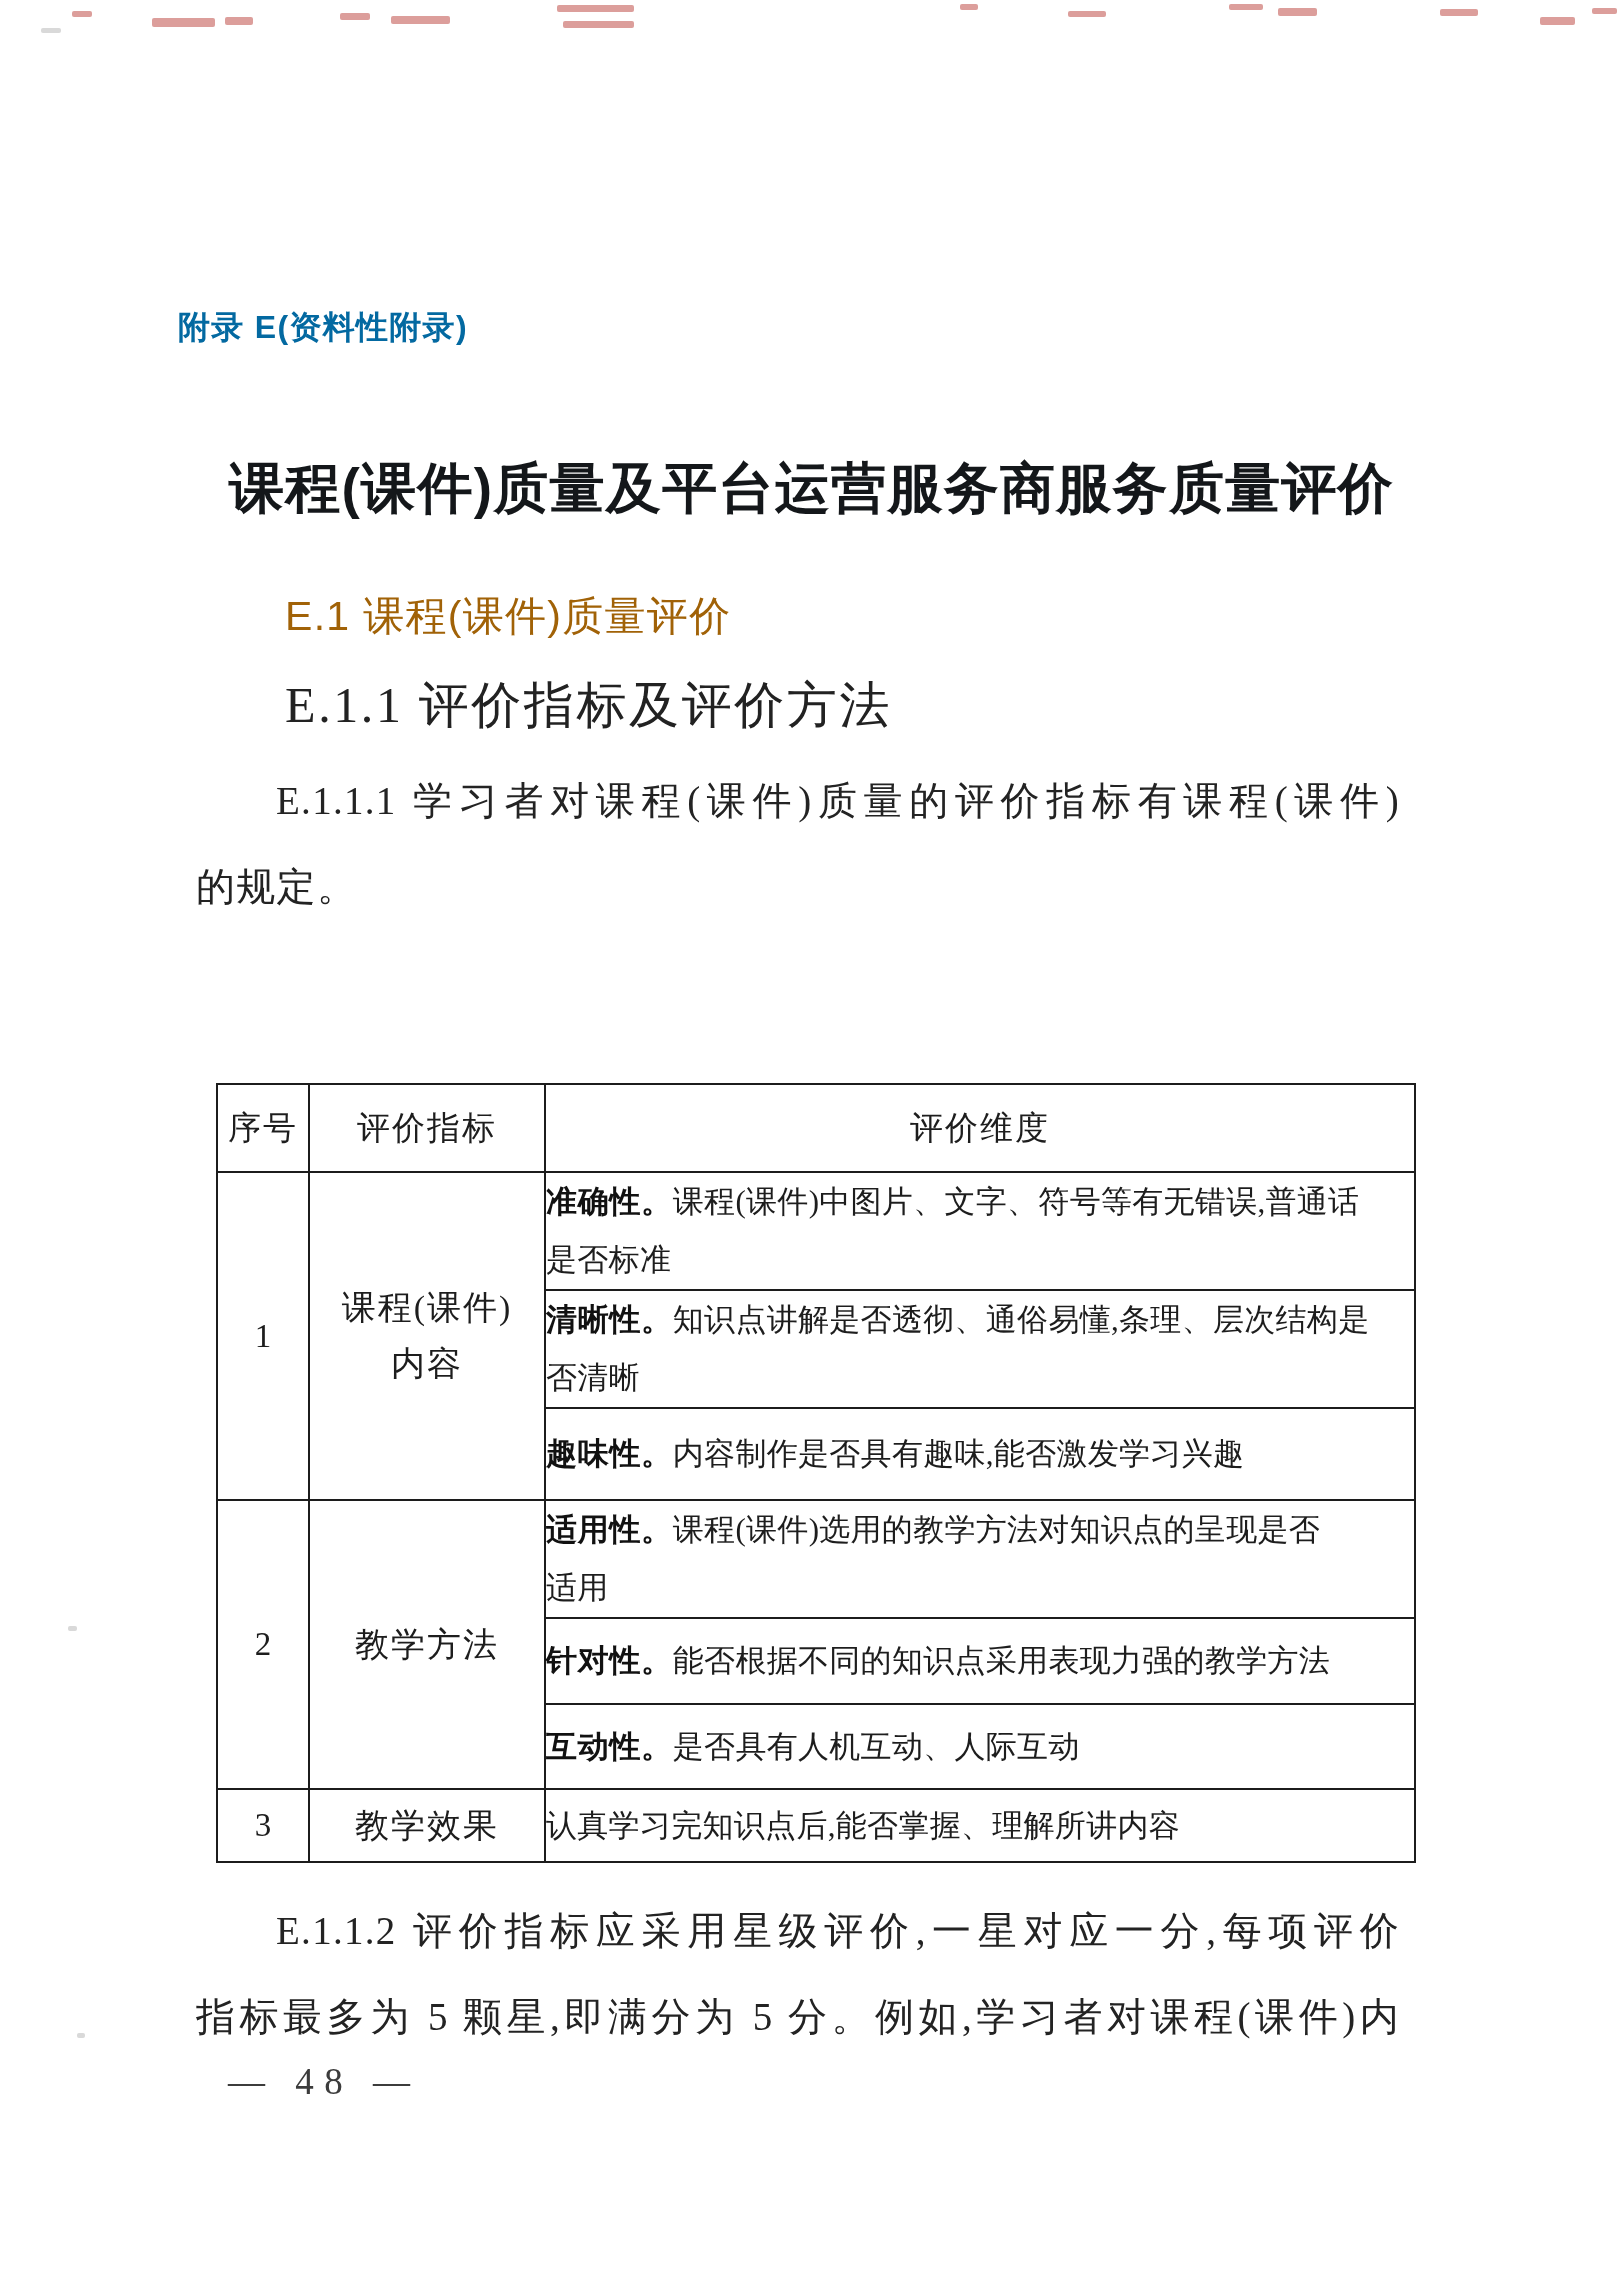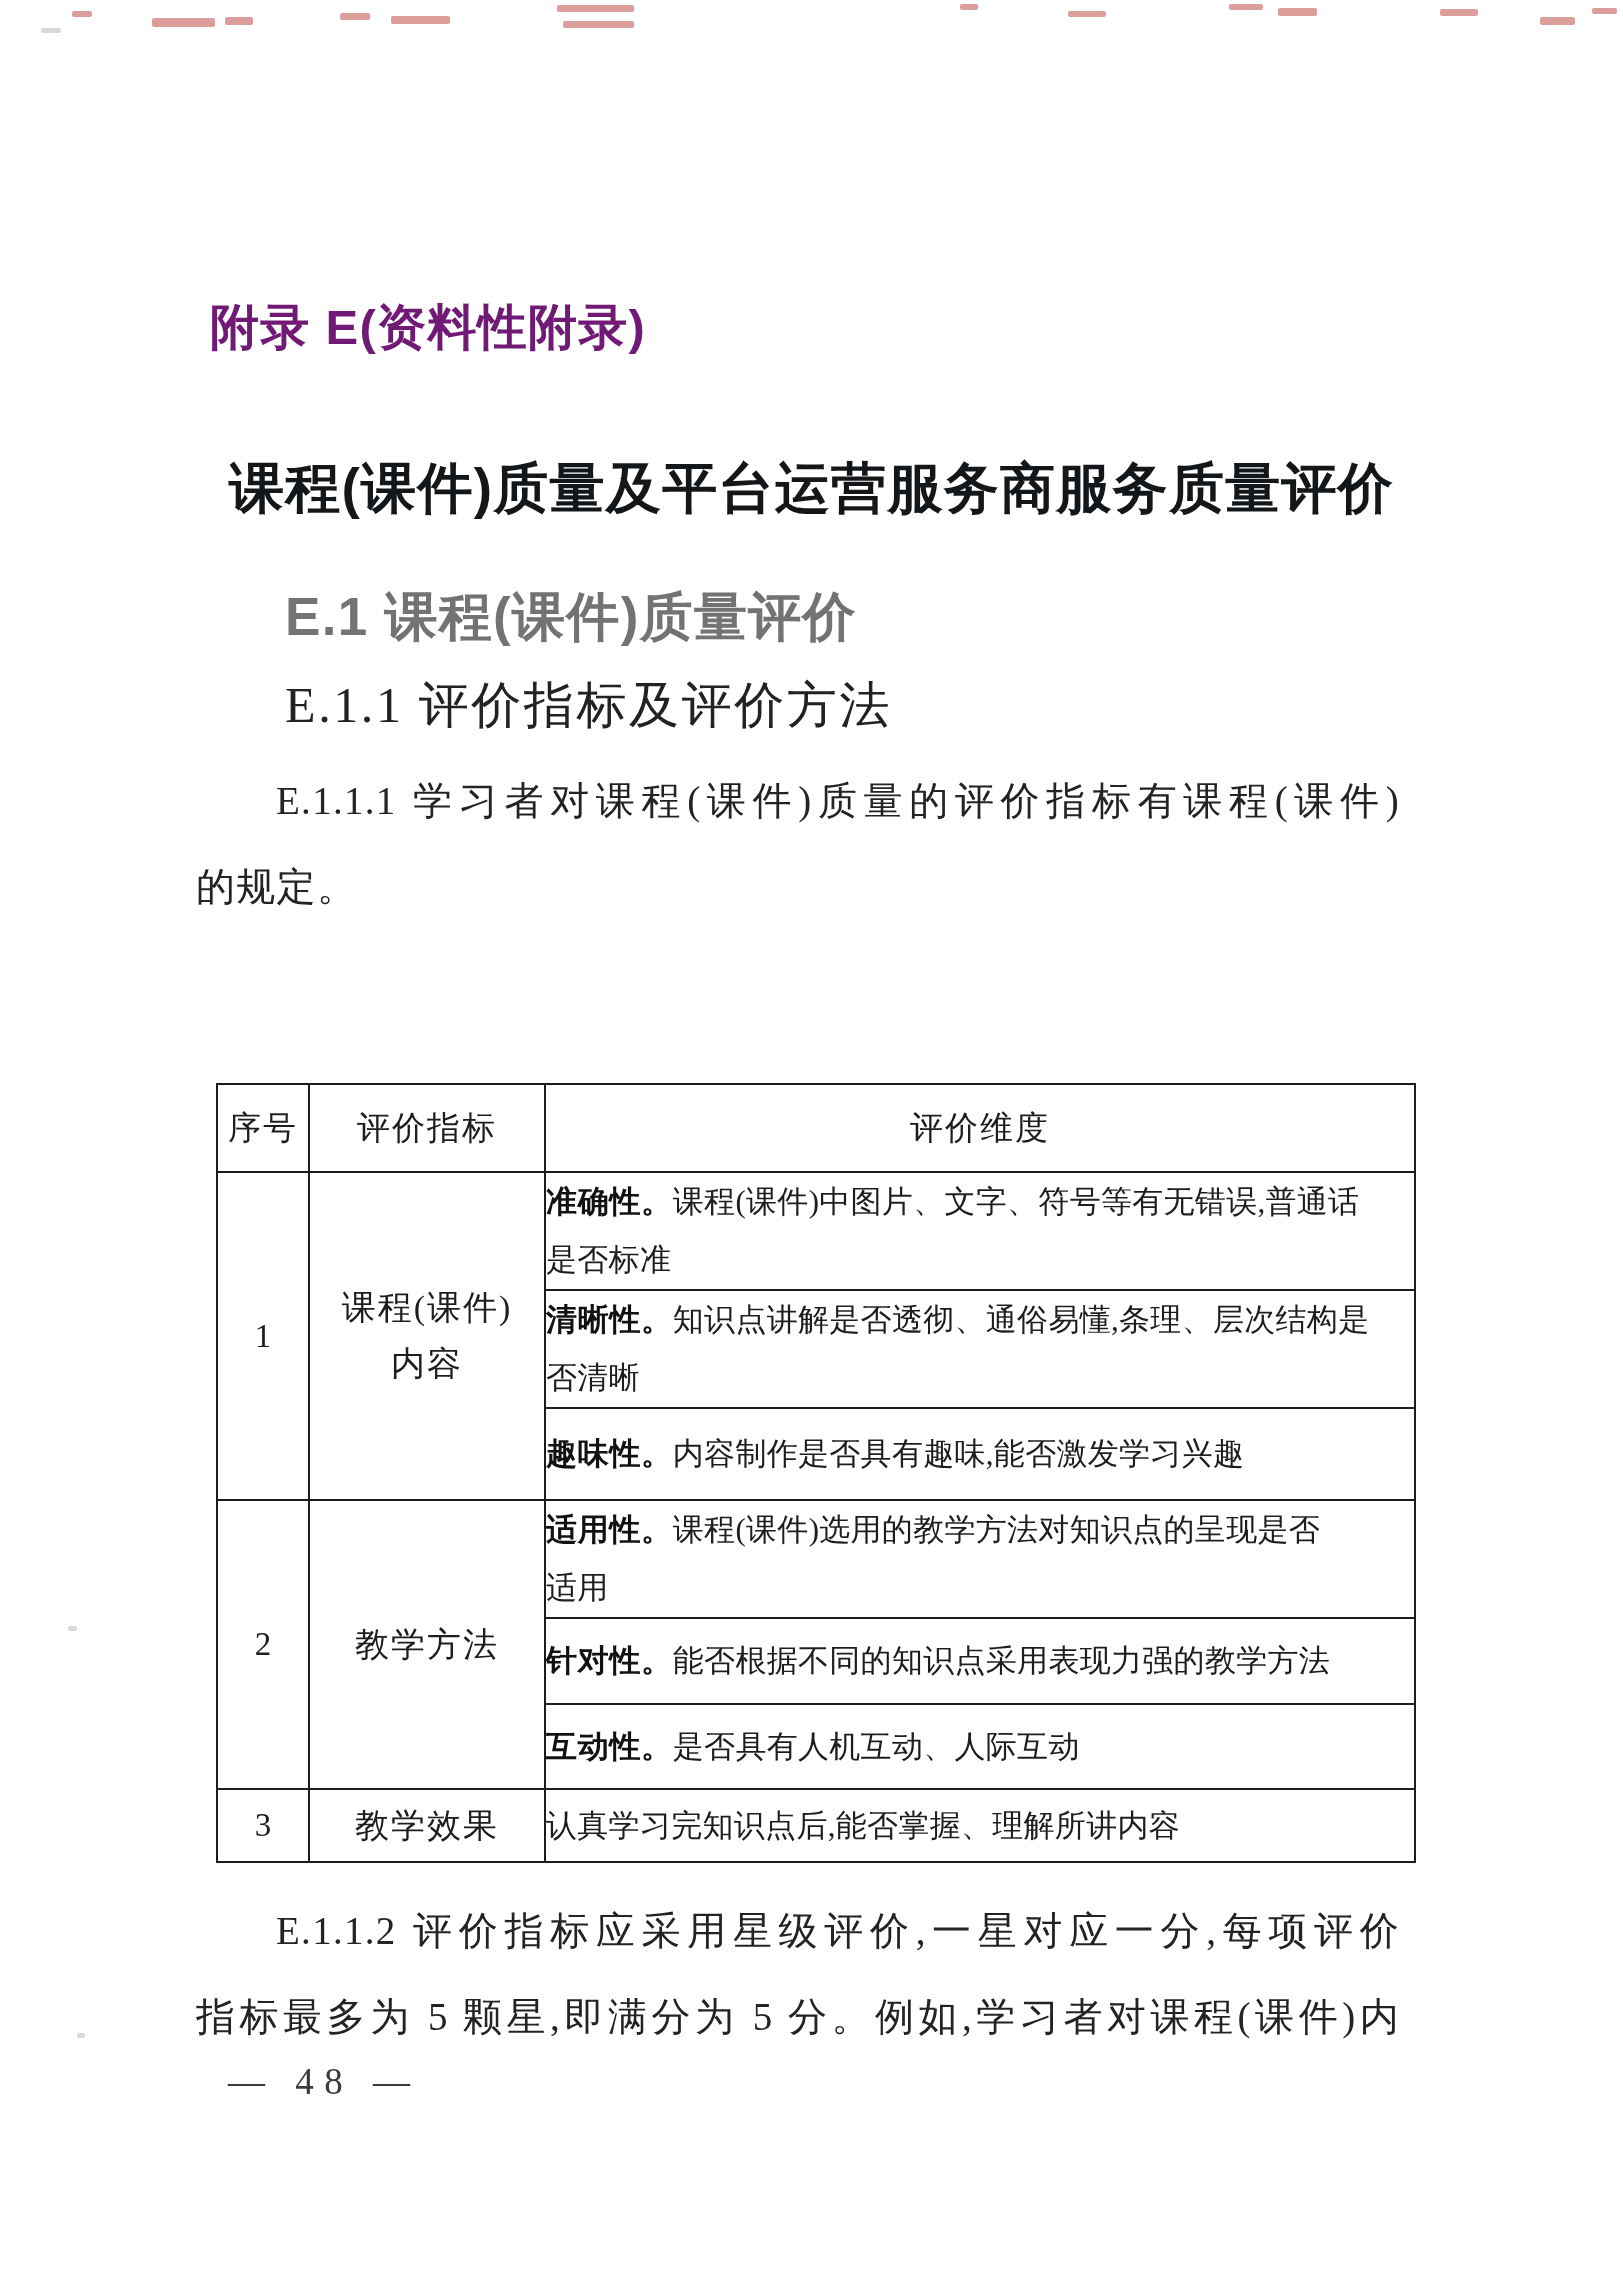"附录 E(资料性附录)" .appendix-heading { color: #701a75 -> #0369a1; font-size: 49px -> 32px; margin-left: 32px -> none }
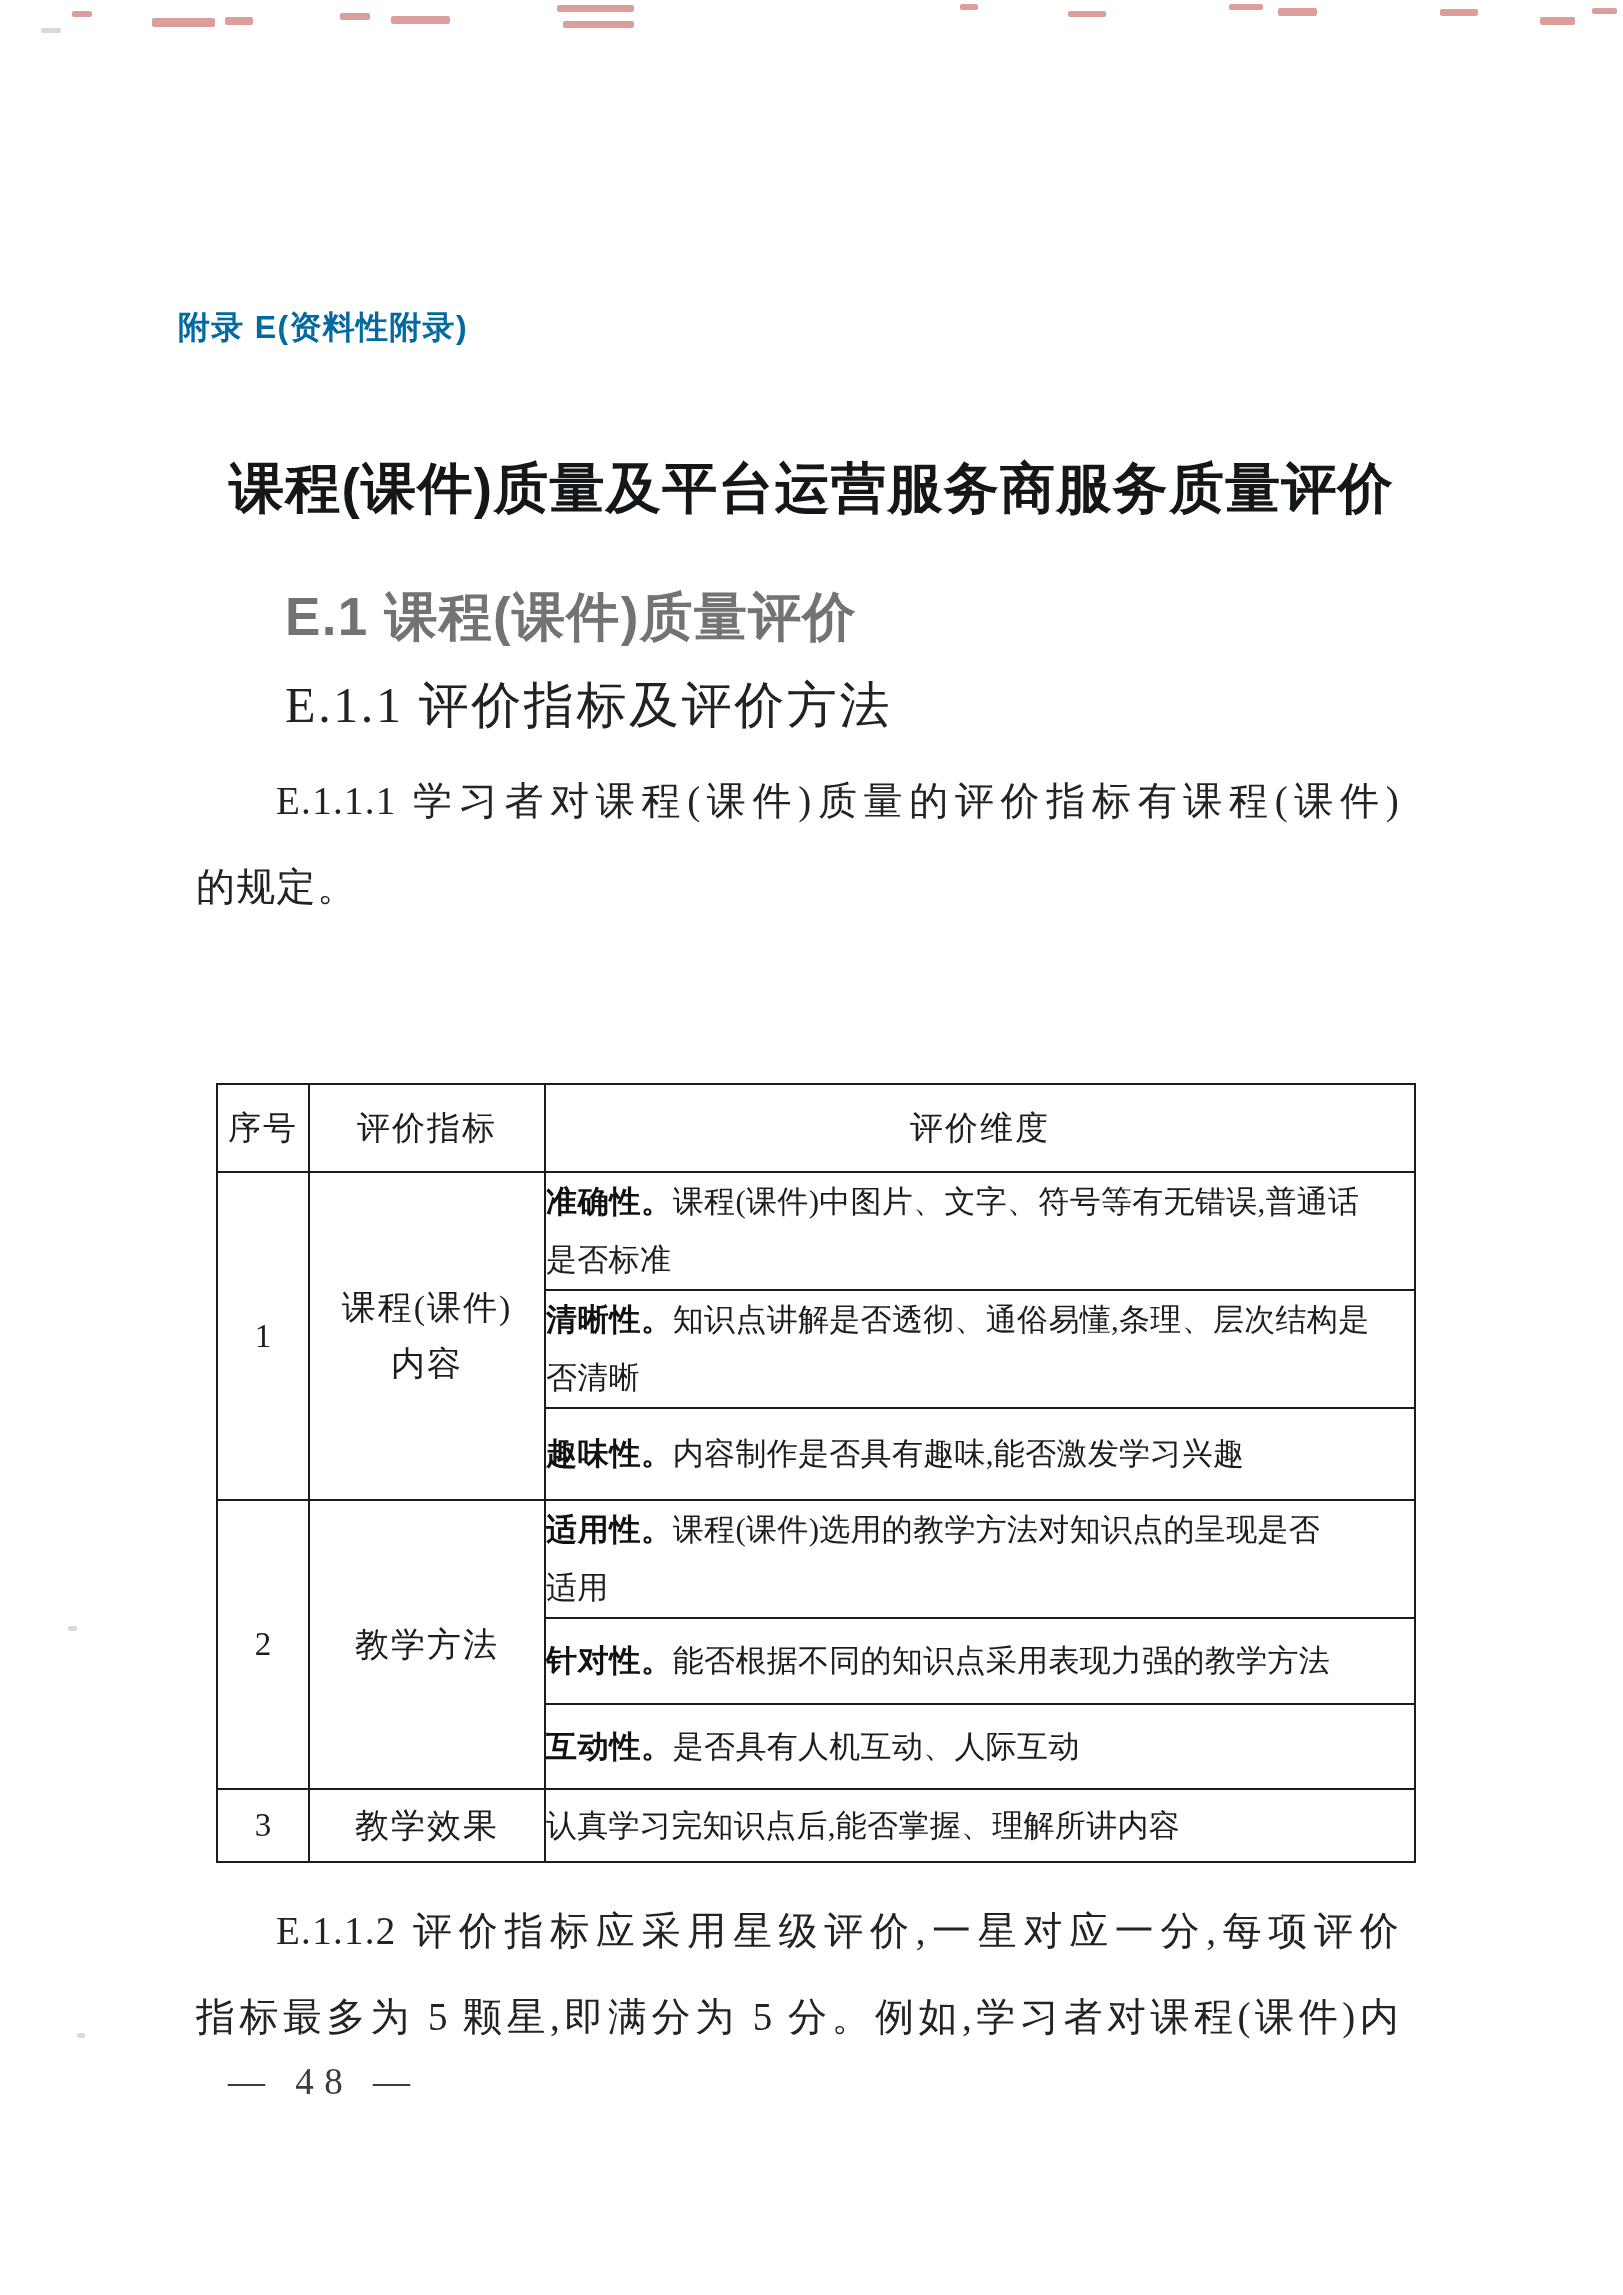"E.1 课程(课件)质量评价" .section-heading { color: #737373 -> #a16207; font-size: 53px -> 41px; font-weight: 700 -> 400 }
